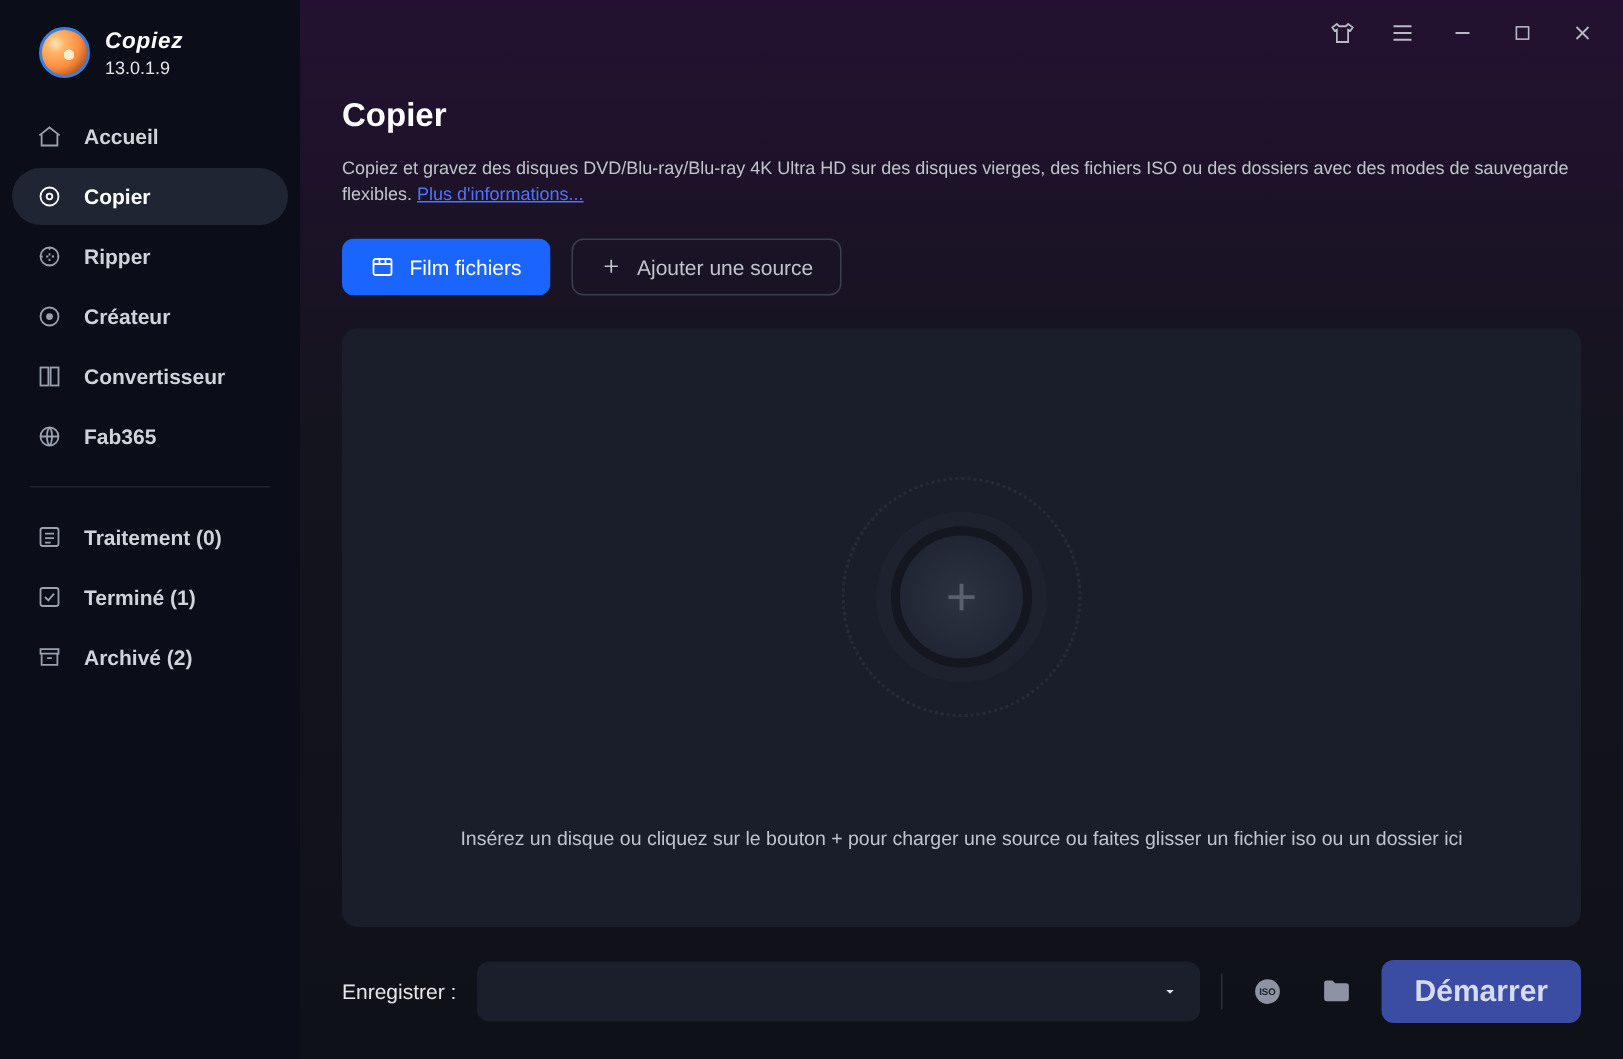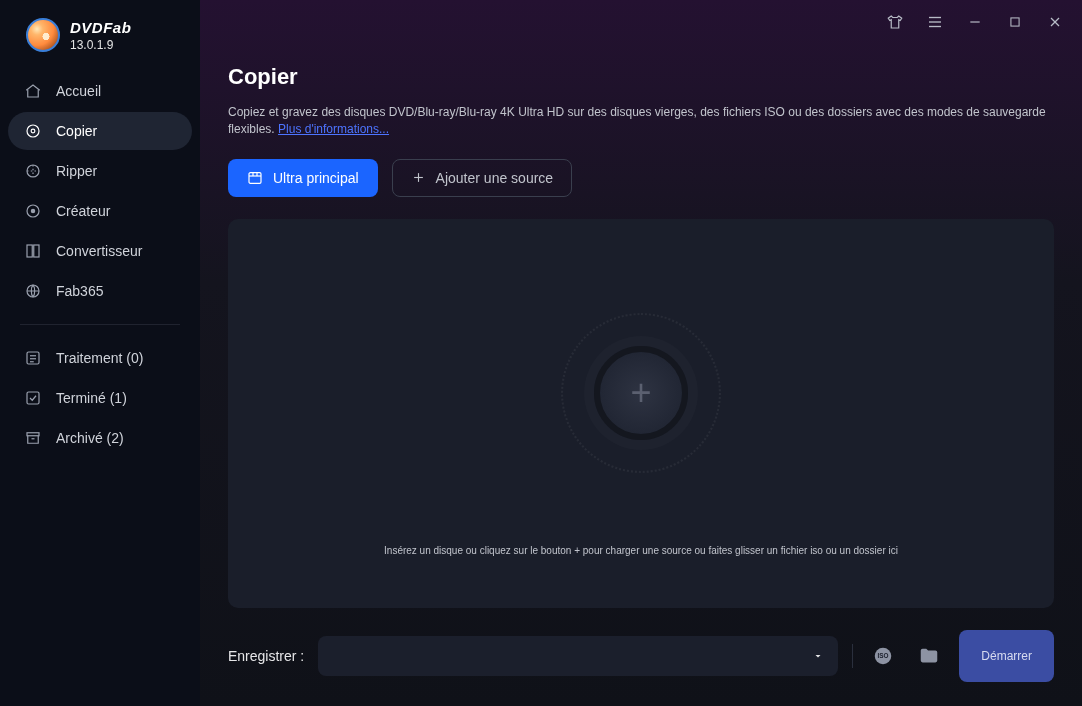"DVDFab" span.brand-name { text: DVDFab -> Copiez }
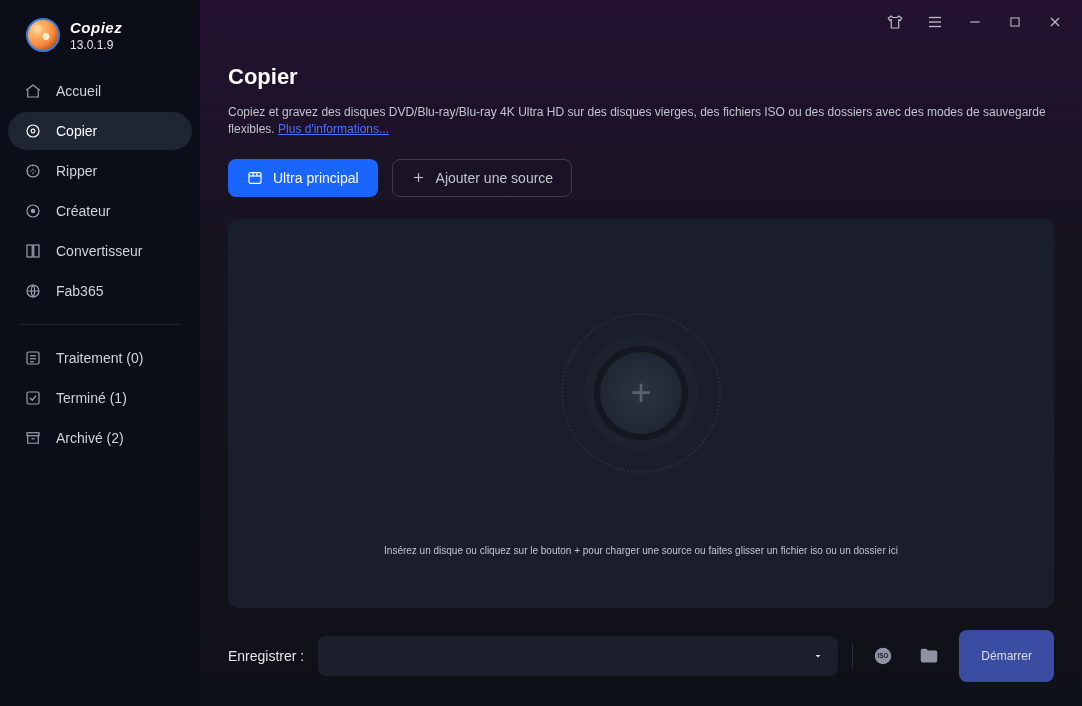"Accueil" .nav { font-weight: none -> bold }
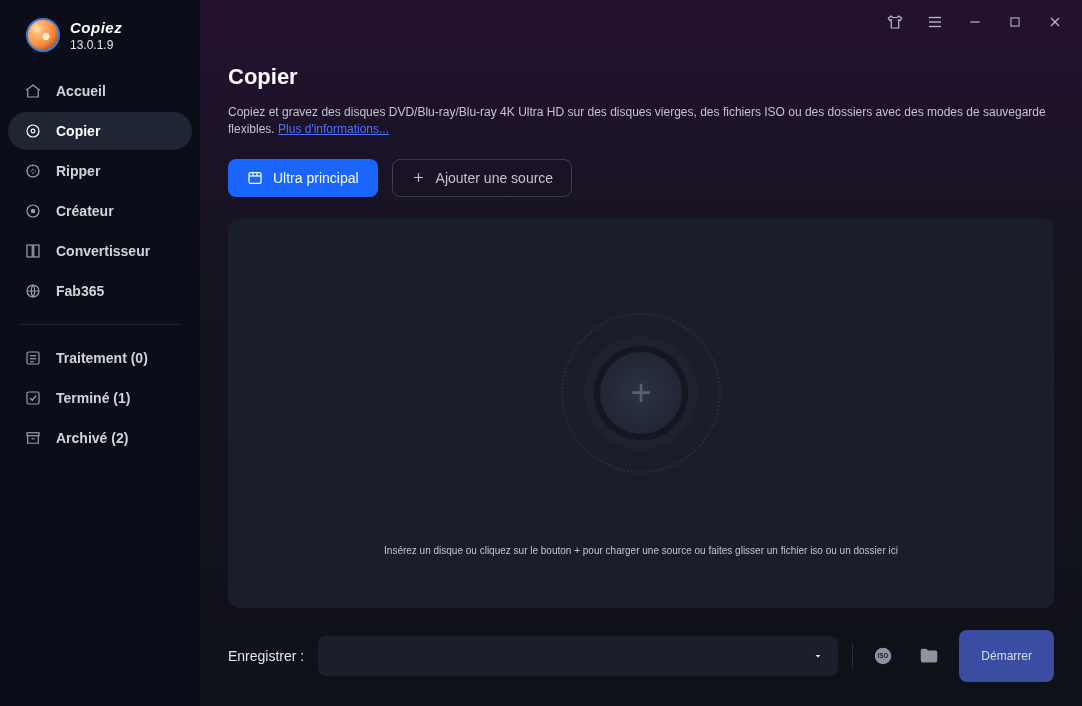"Ultra principal" span { text: Ultra principal -> Film fichiers }
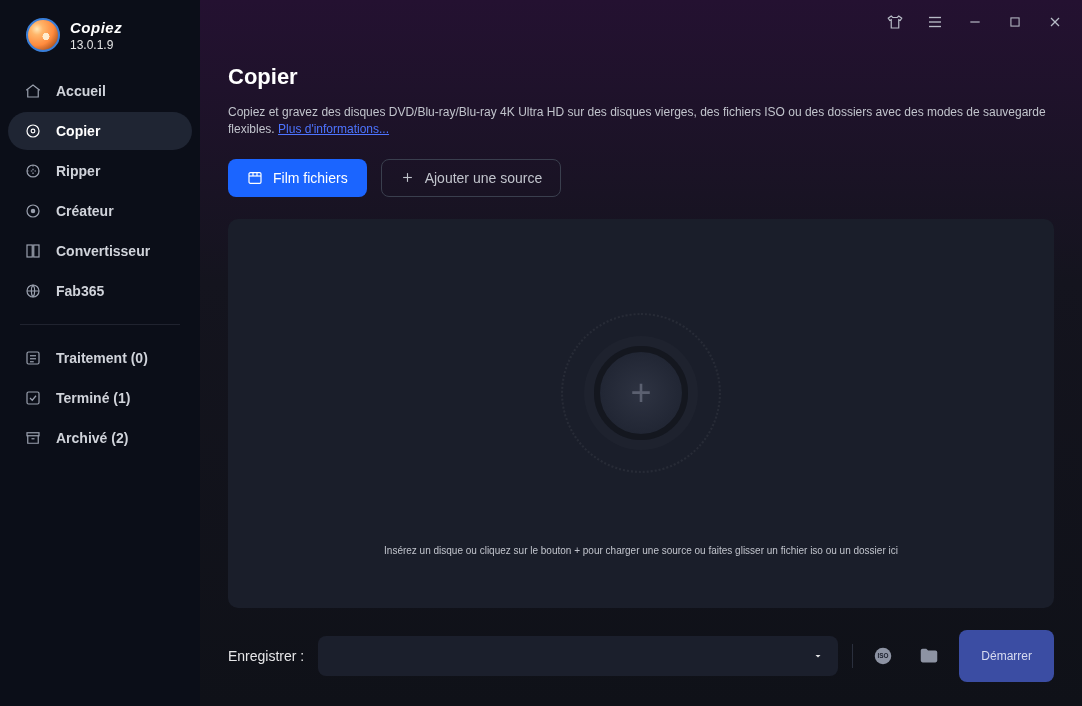"Insérez un disque ou cliquez" .drop-hint { font-size: 10px -> 13px }
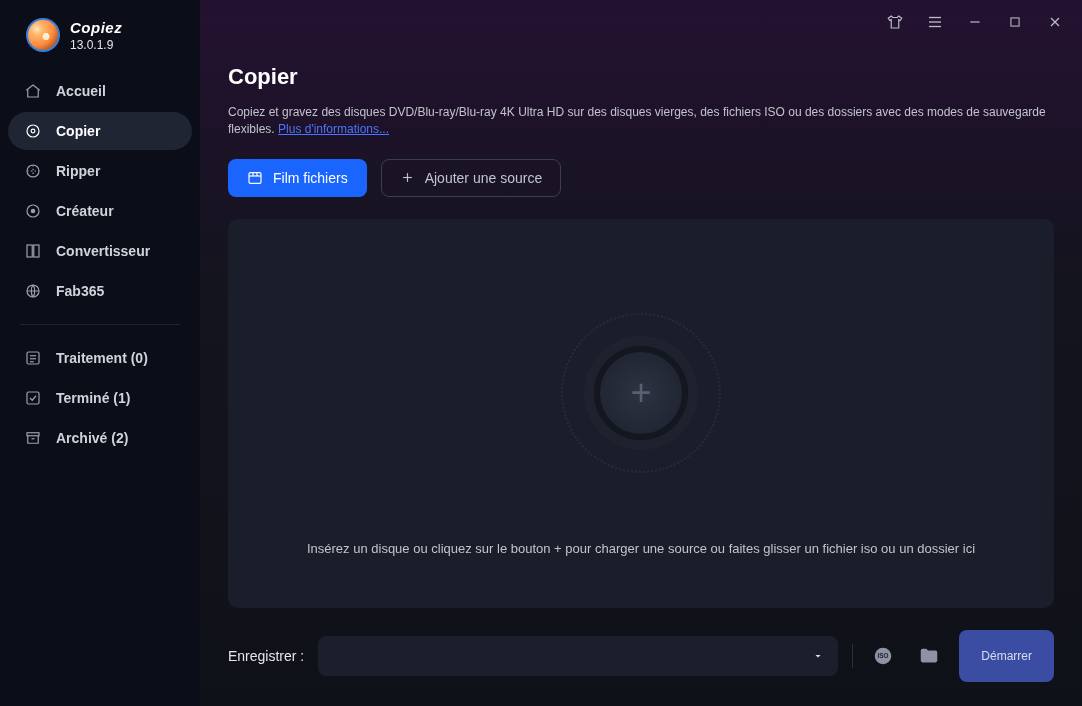"Démarrer" .start-btn { font-size: 12px -> 20px; font-weight: none -> bold; height: 52px -> 42px }
